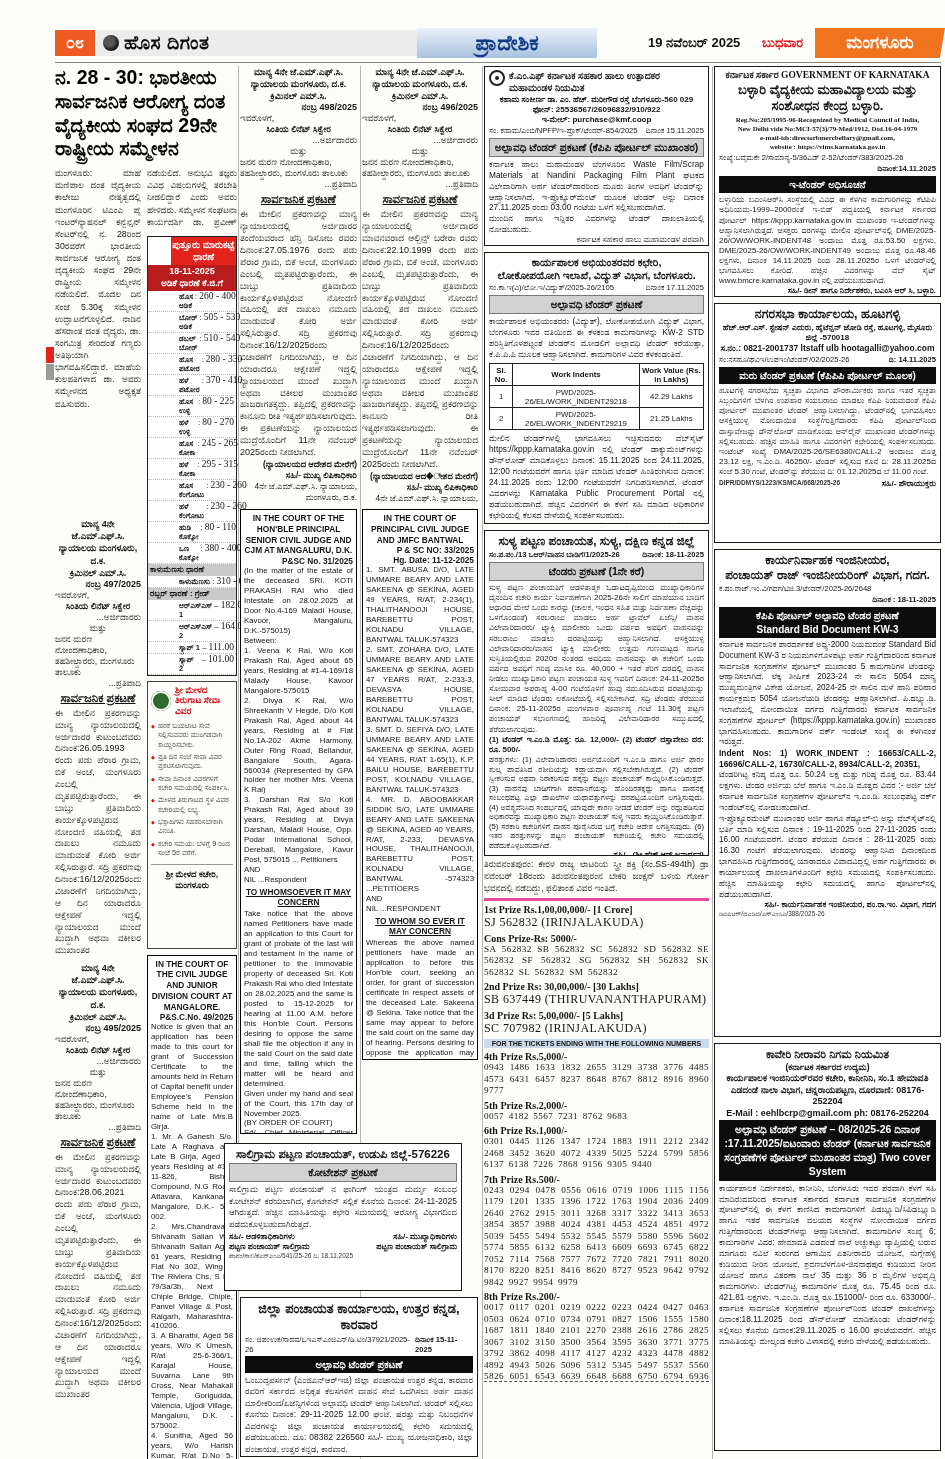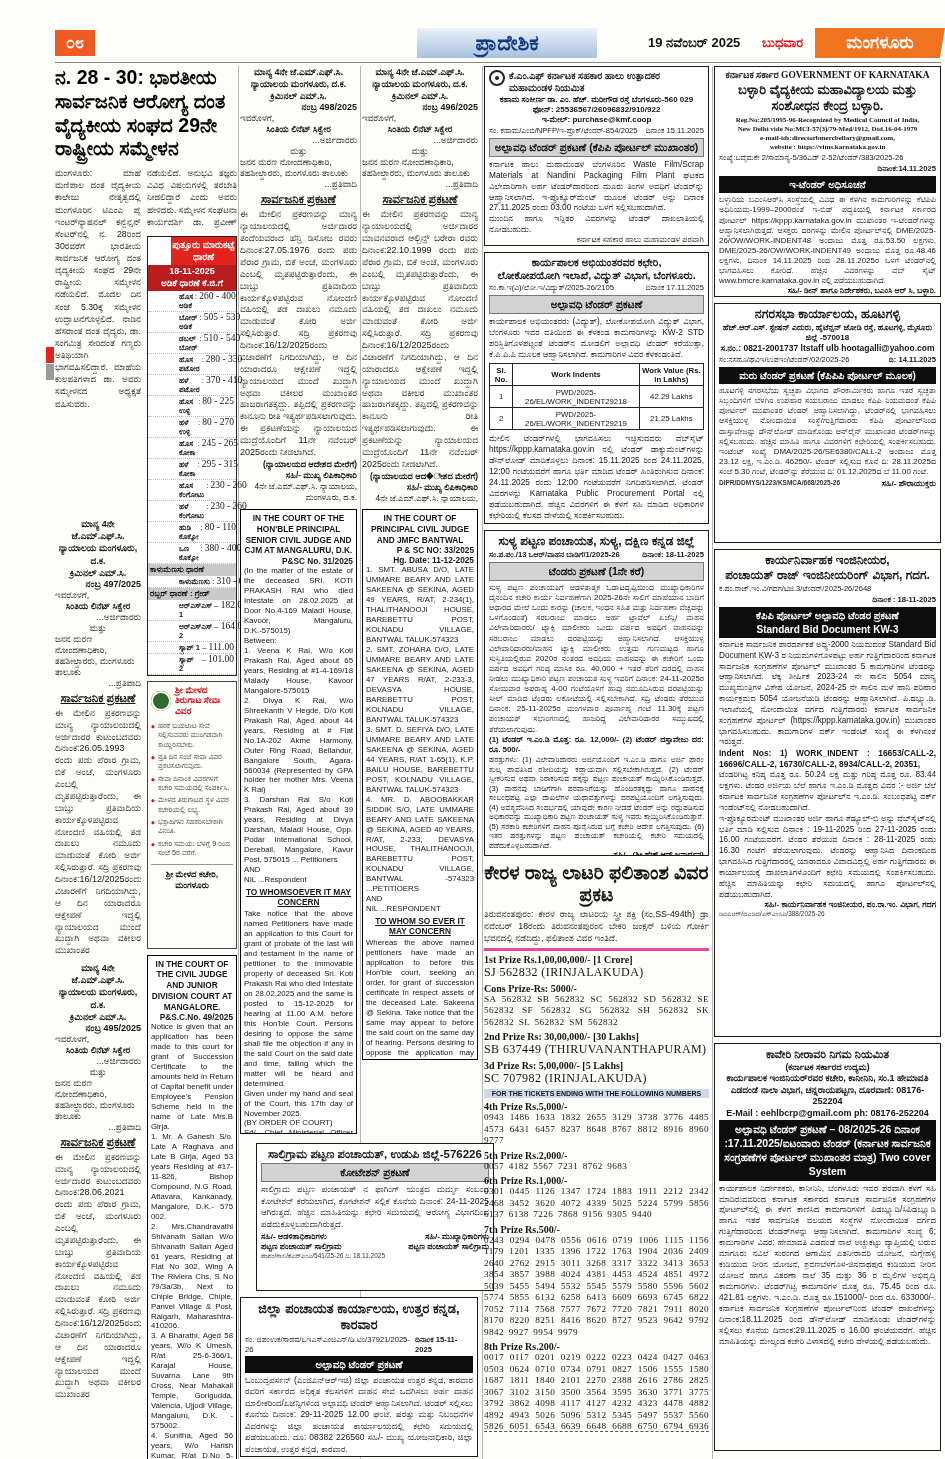"ಹೊಸ ದಿಗಂತ" div.masthead-strip { html: none -> <div> <span></span> <span>ಹೊಸ ದಿಗಂತ</span> </div> }
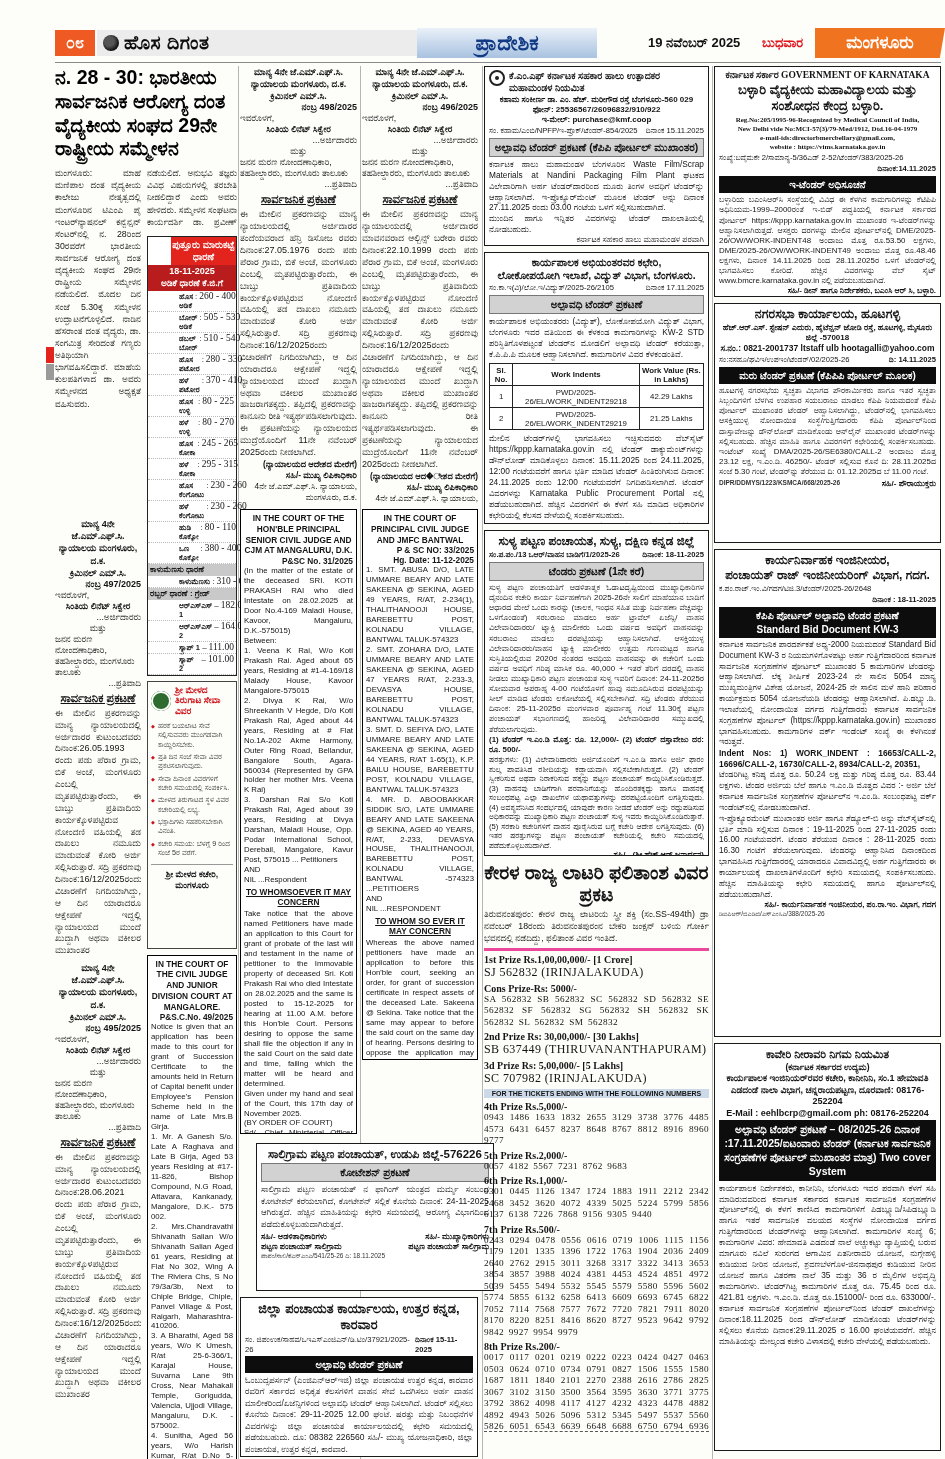"ಕೇರಳ ರಾಜ್ಯ ಲಾಟರಿ ಫಲಿತಾಂಶ ವಿವರ" div.lot-head { html: <div>ಕೇರಳ ರಾಜ್ಯ ಲಾಟರಿ ಫಲಿತಾಂಶ ವಿವರ ಪ್ರಕಟ</div> -> none }
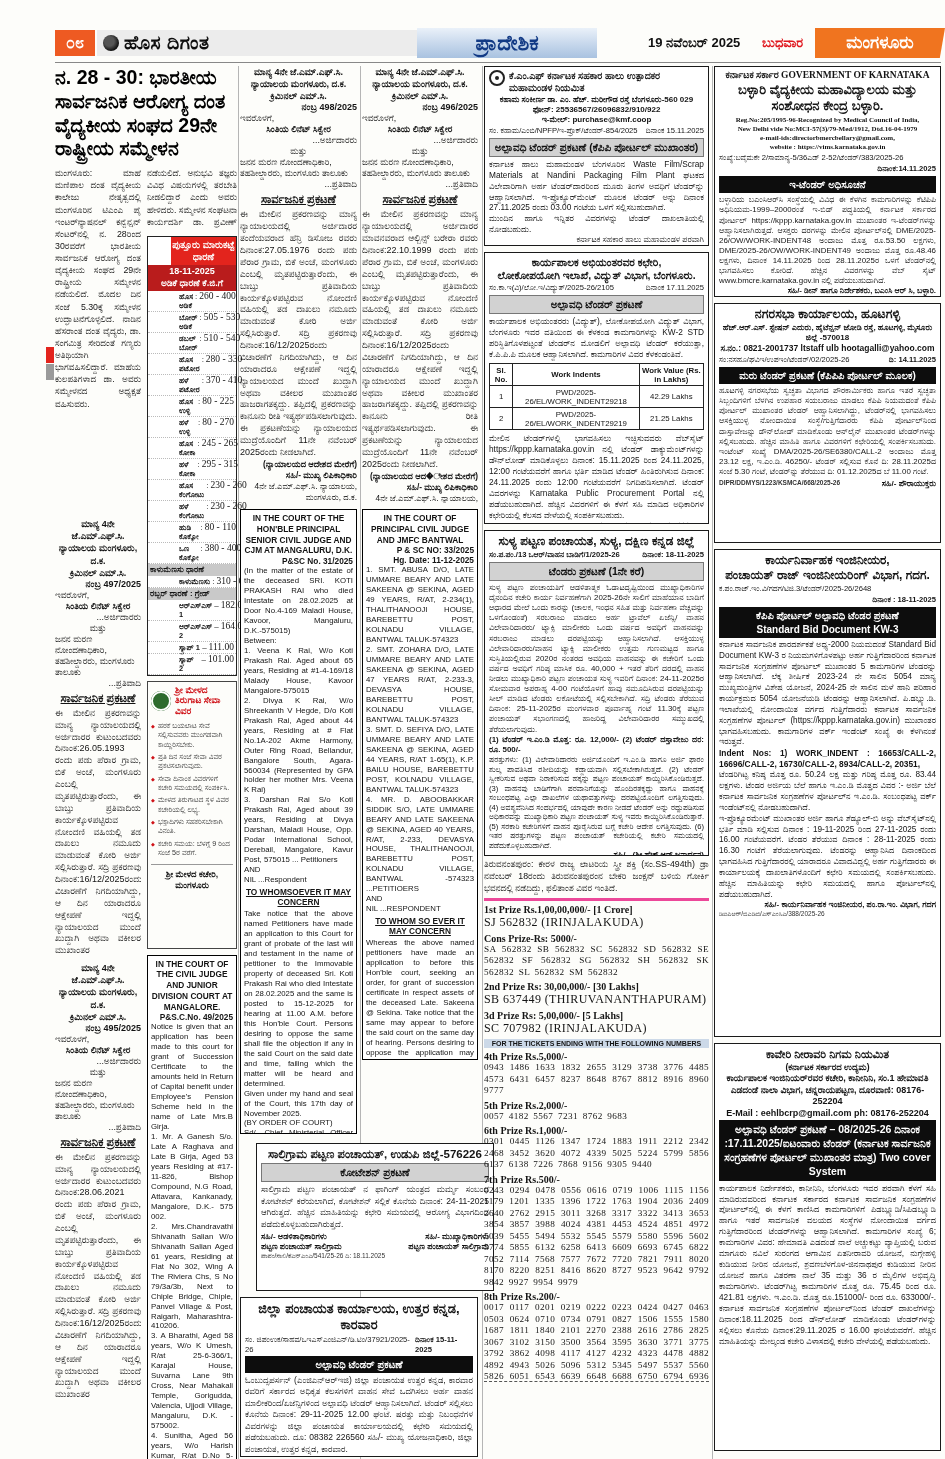"ಸಾಲಿಗ್ರಾಮ ಪಟ್ಟಣ ಪಂಚಾಯತ್, ಉಡುಪಿ" .saligrama { left: 256px -> 224px }
